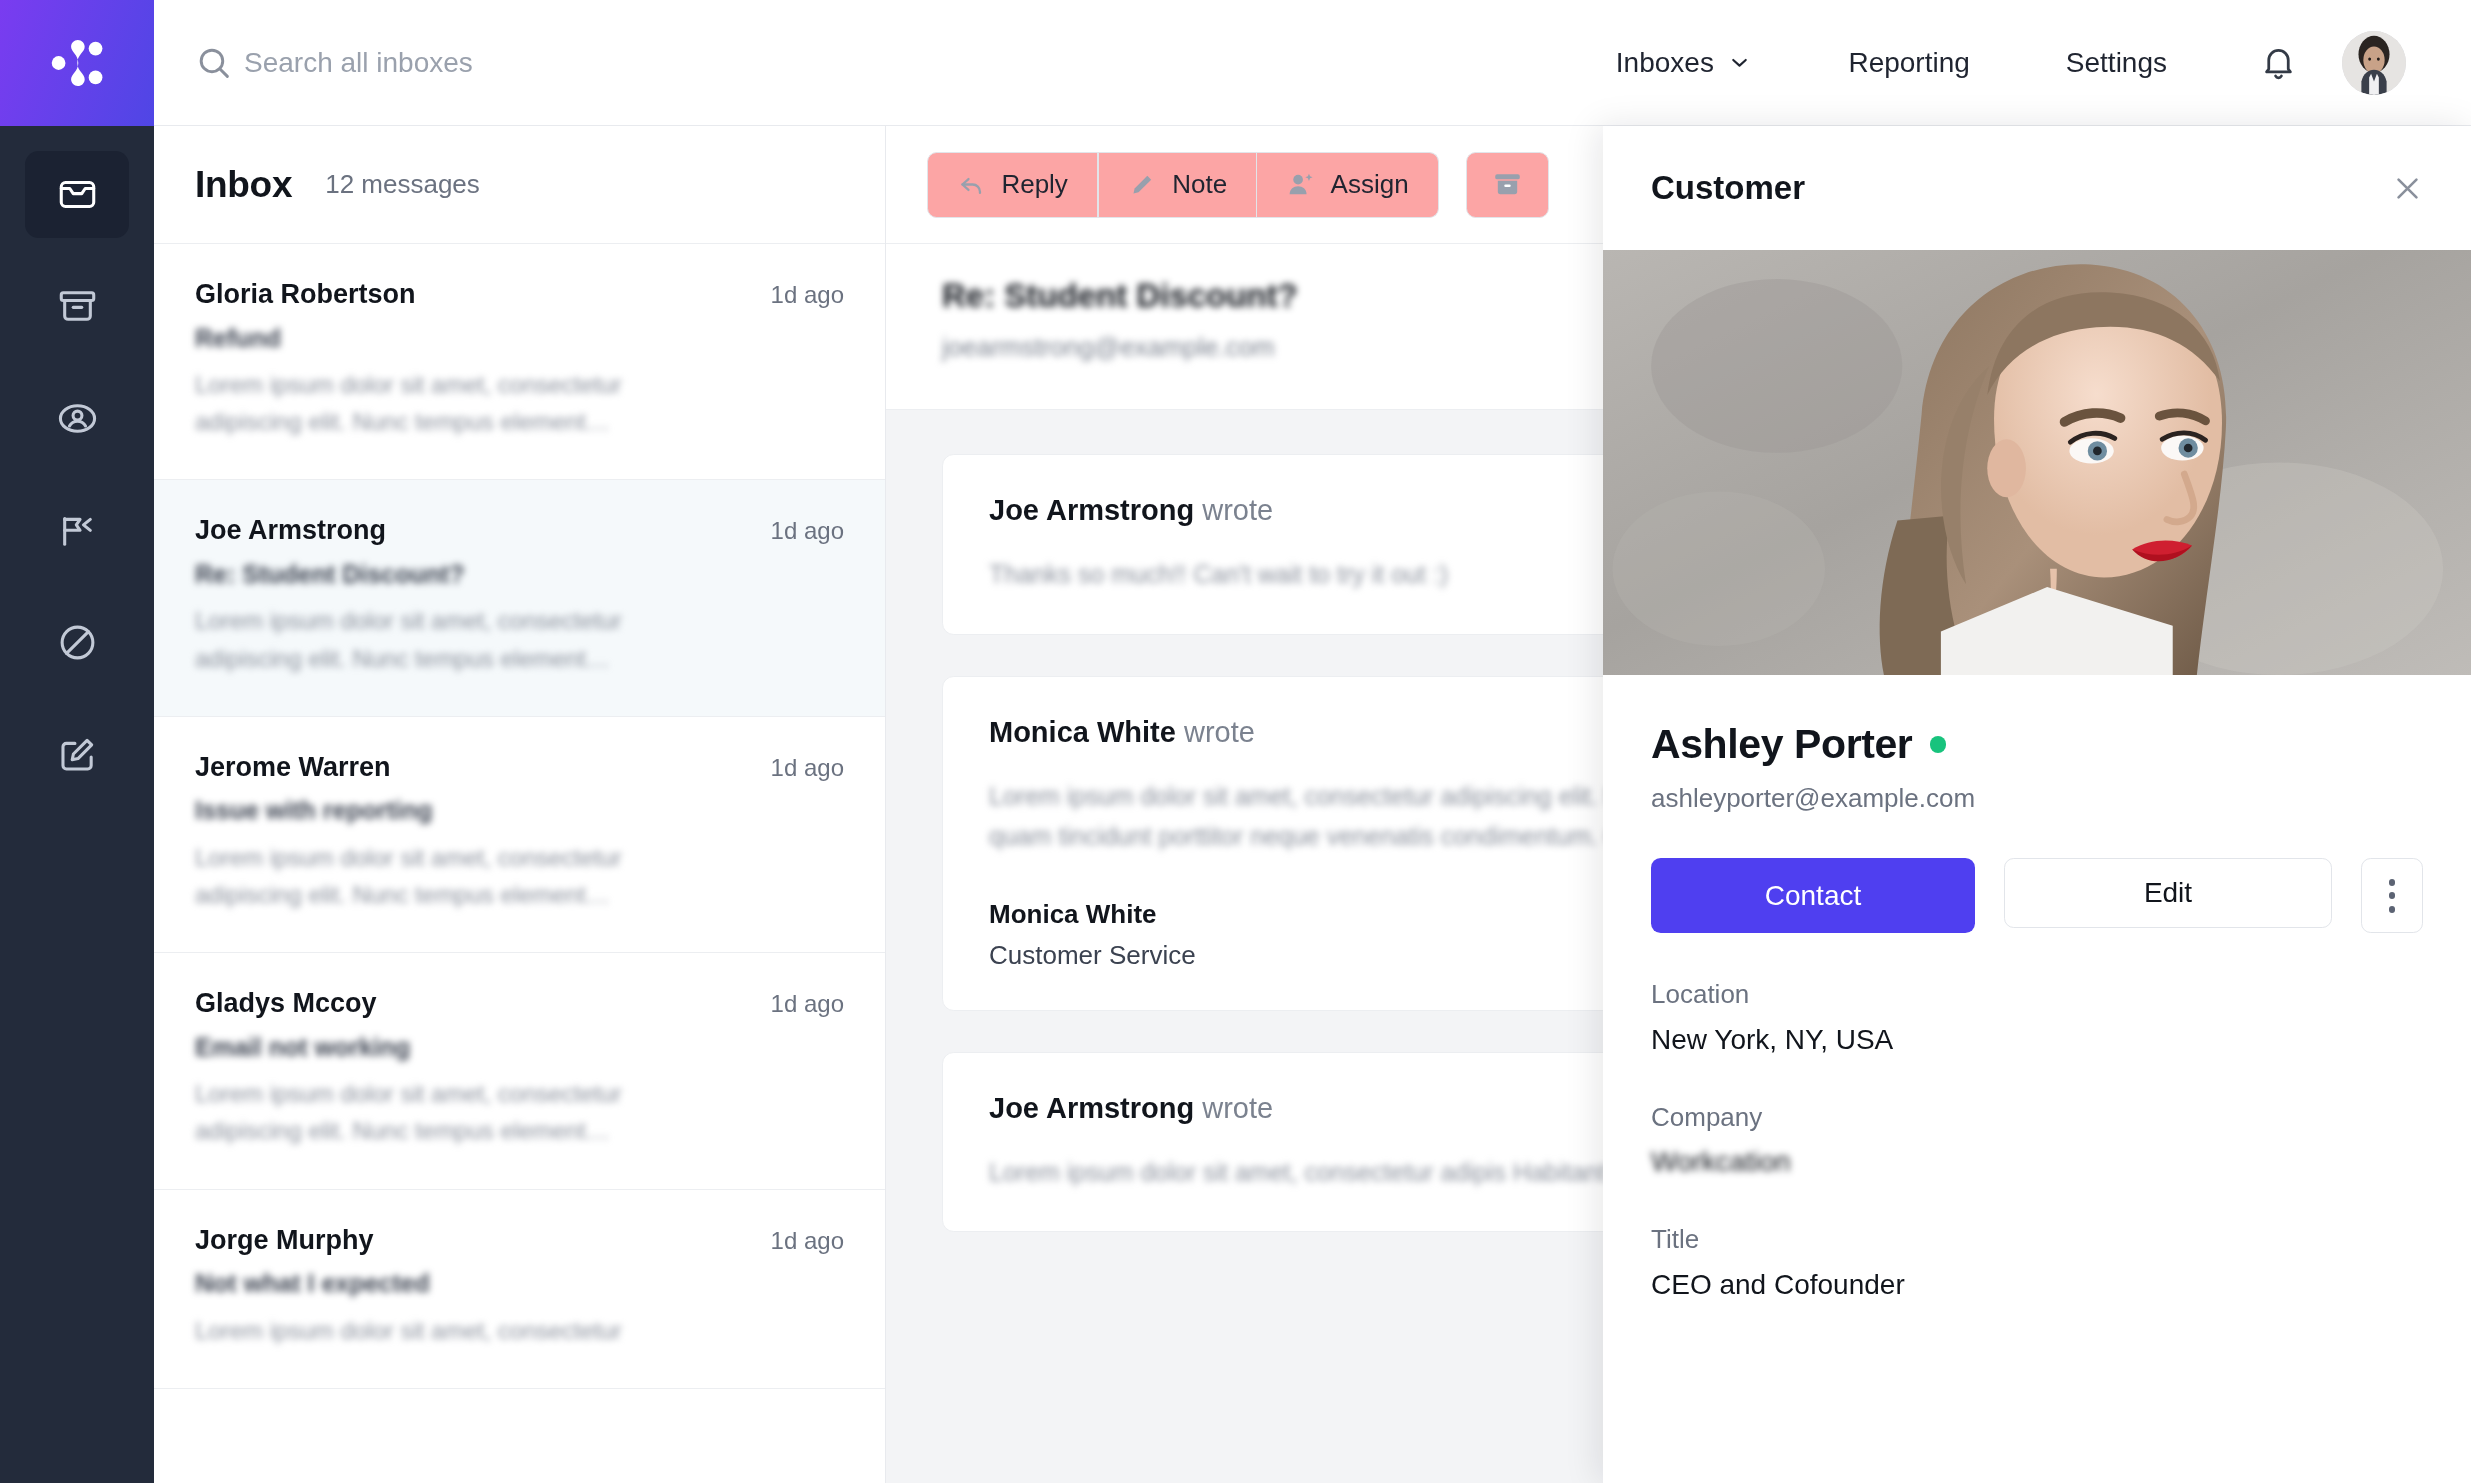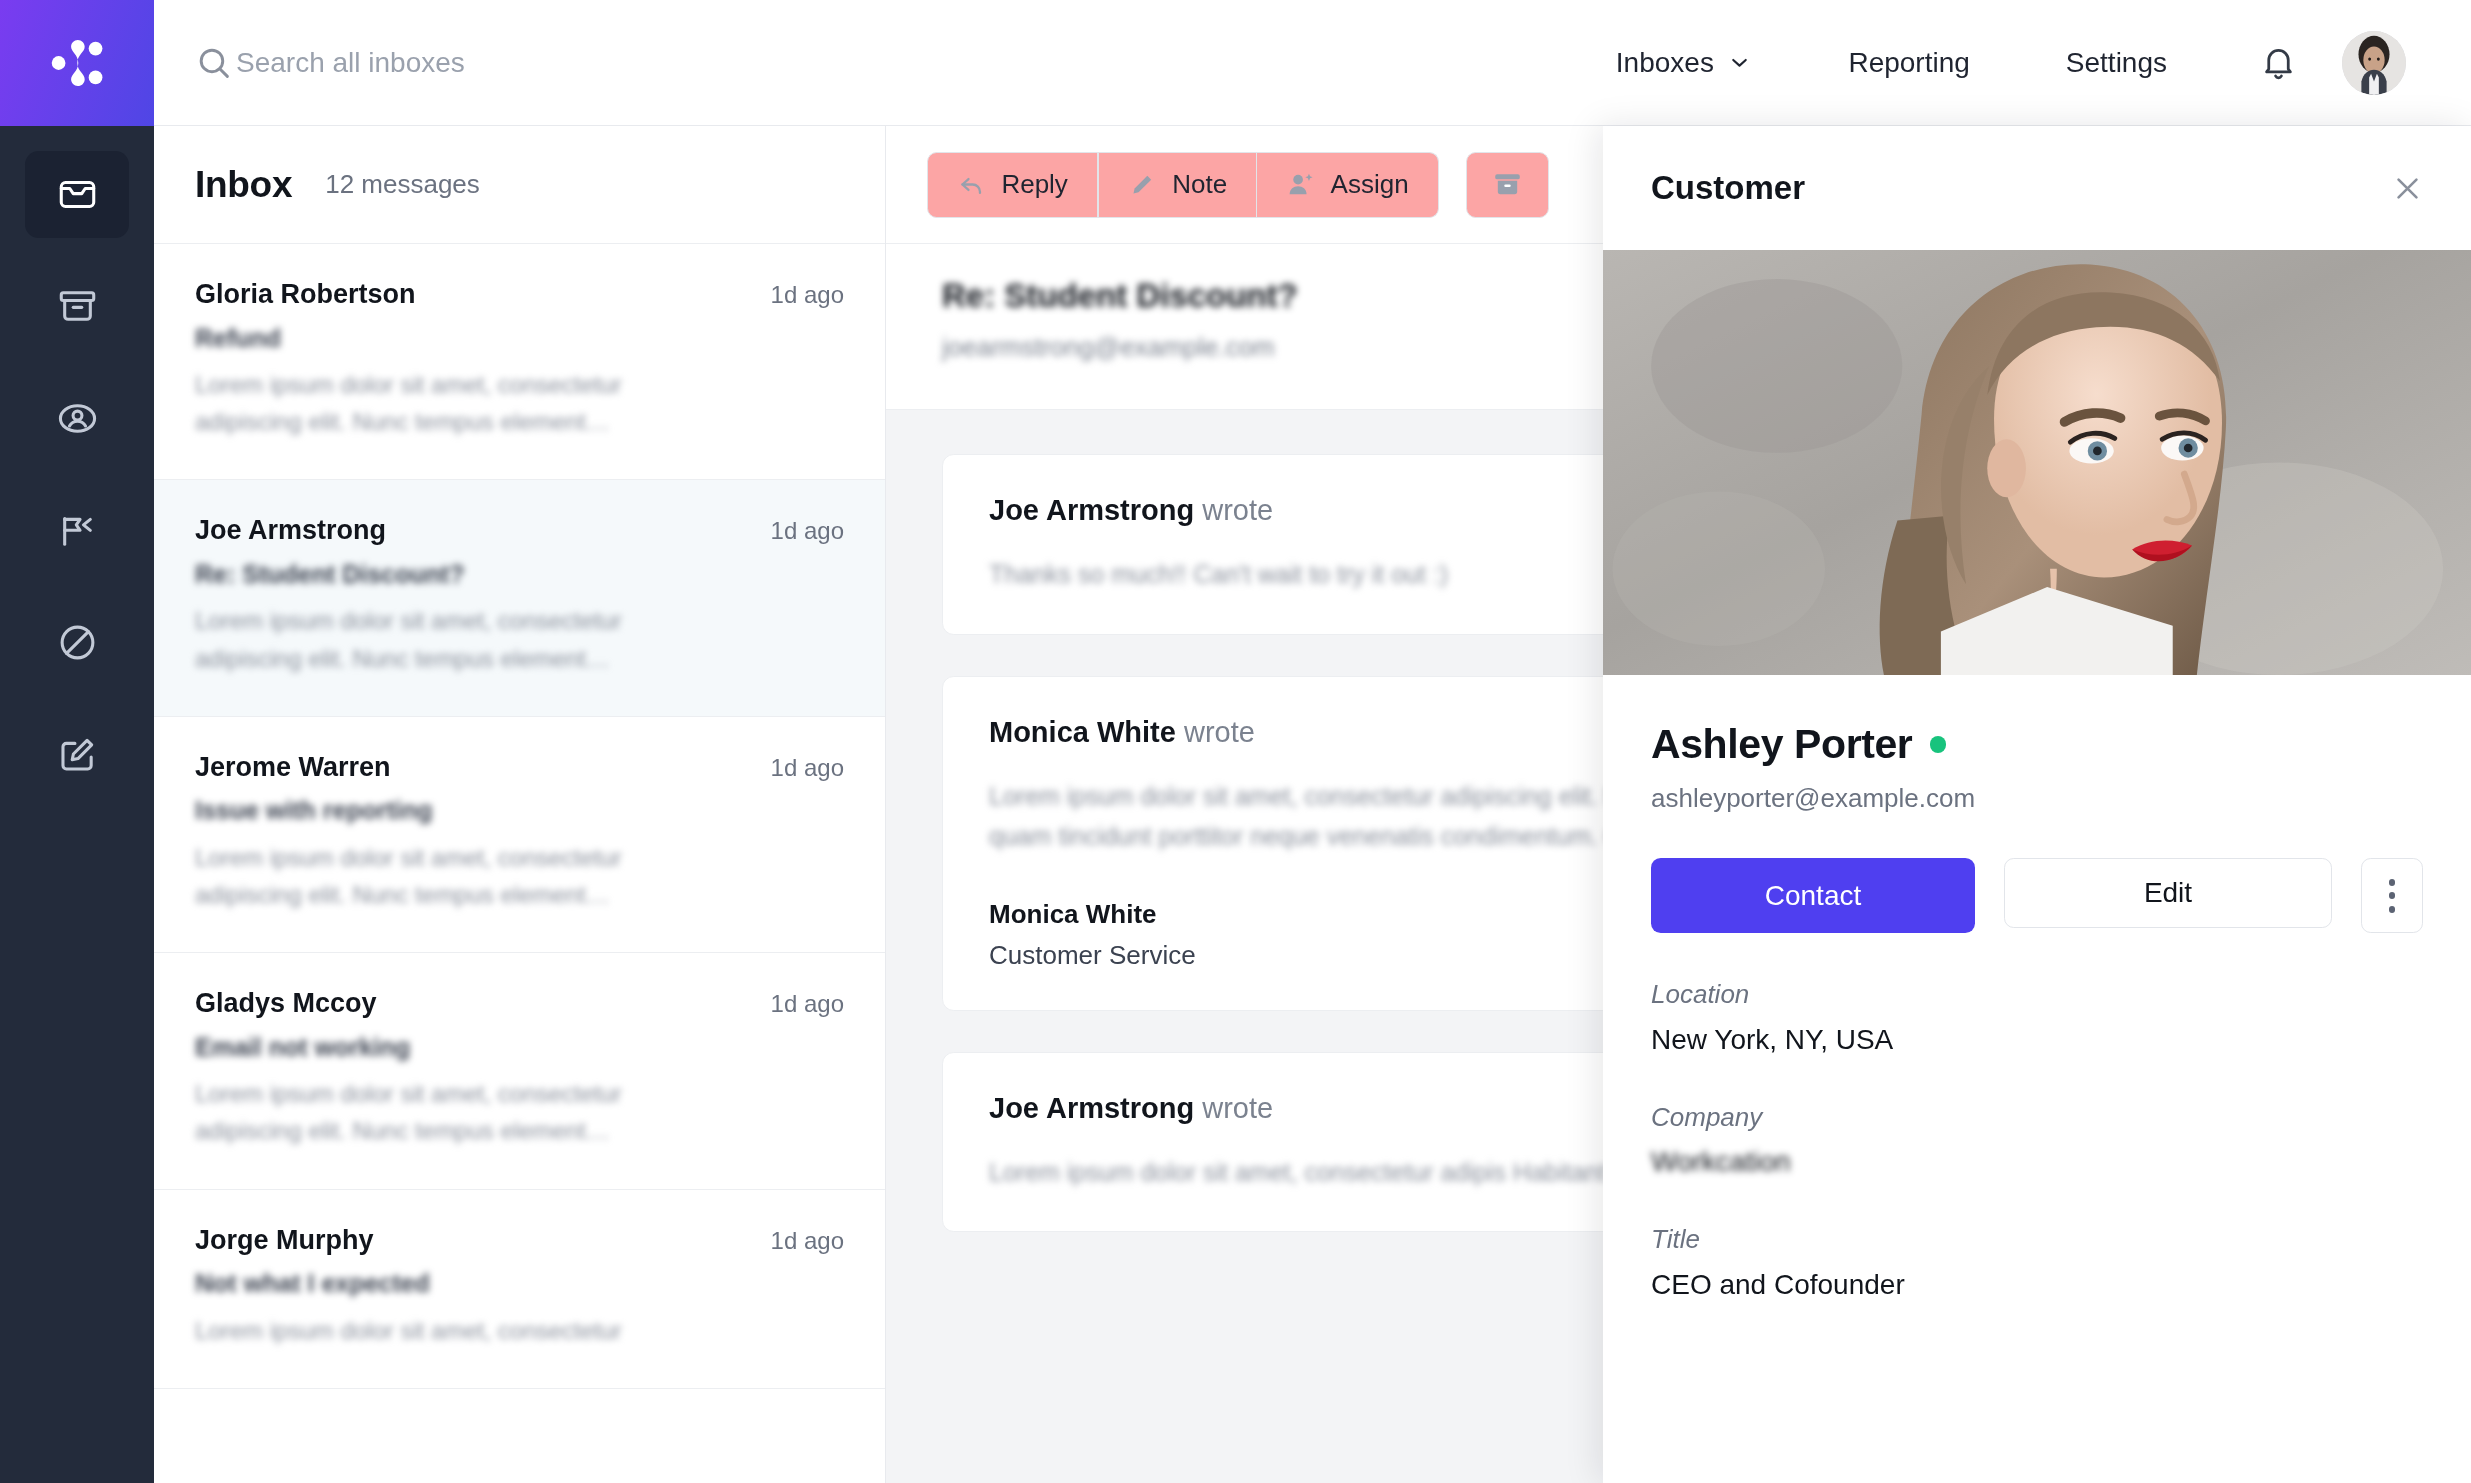"Search all inboxes" .search { gap: 4px -> 12px }
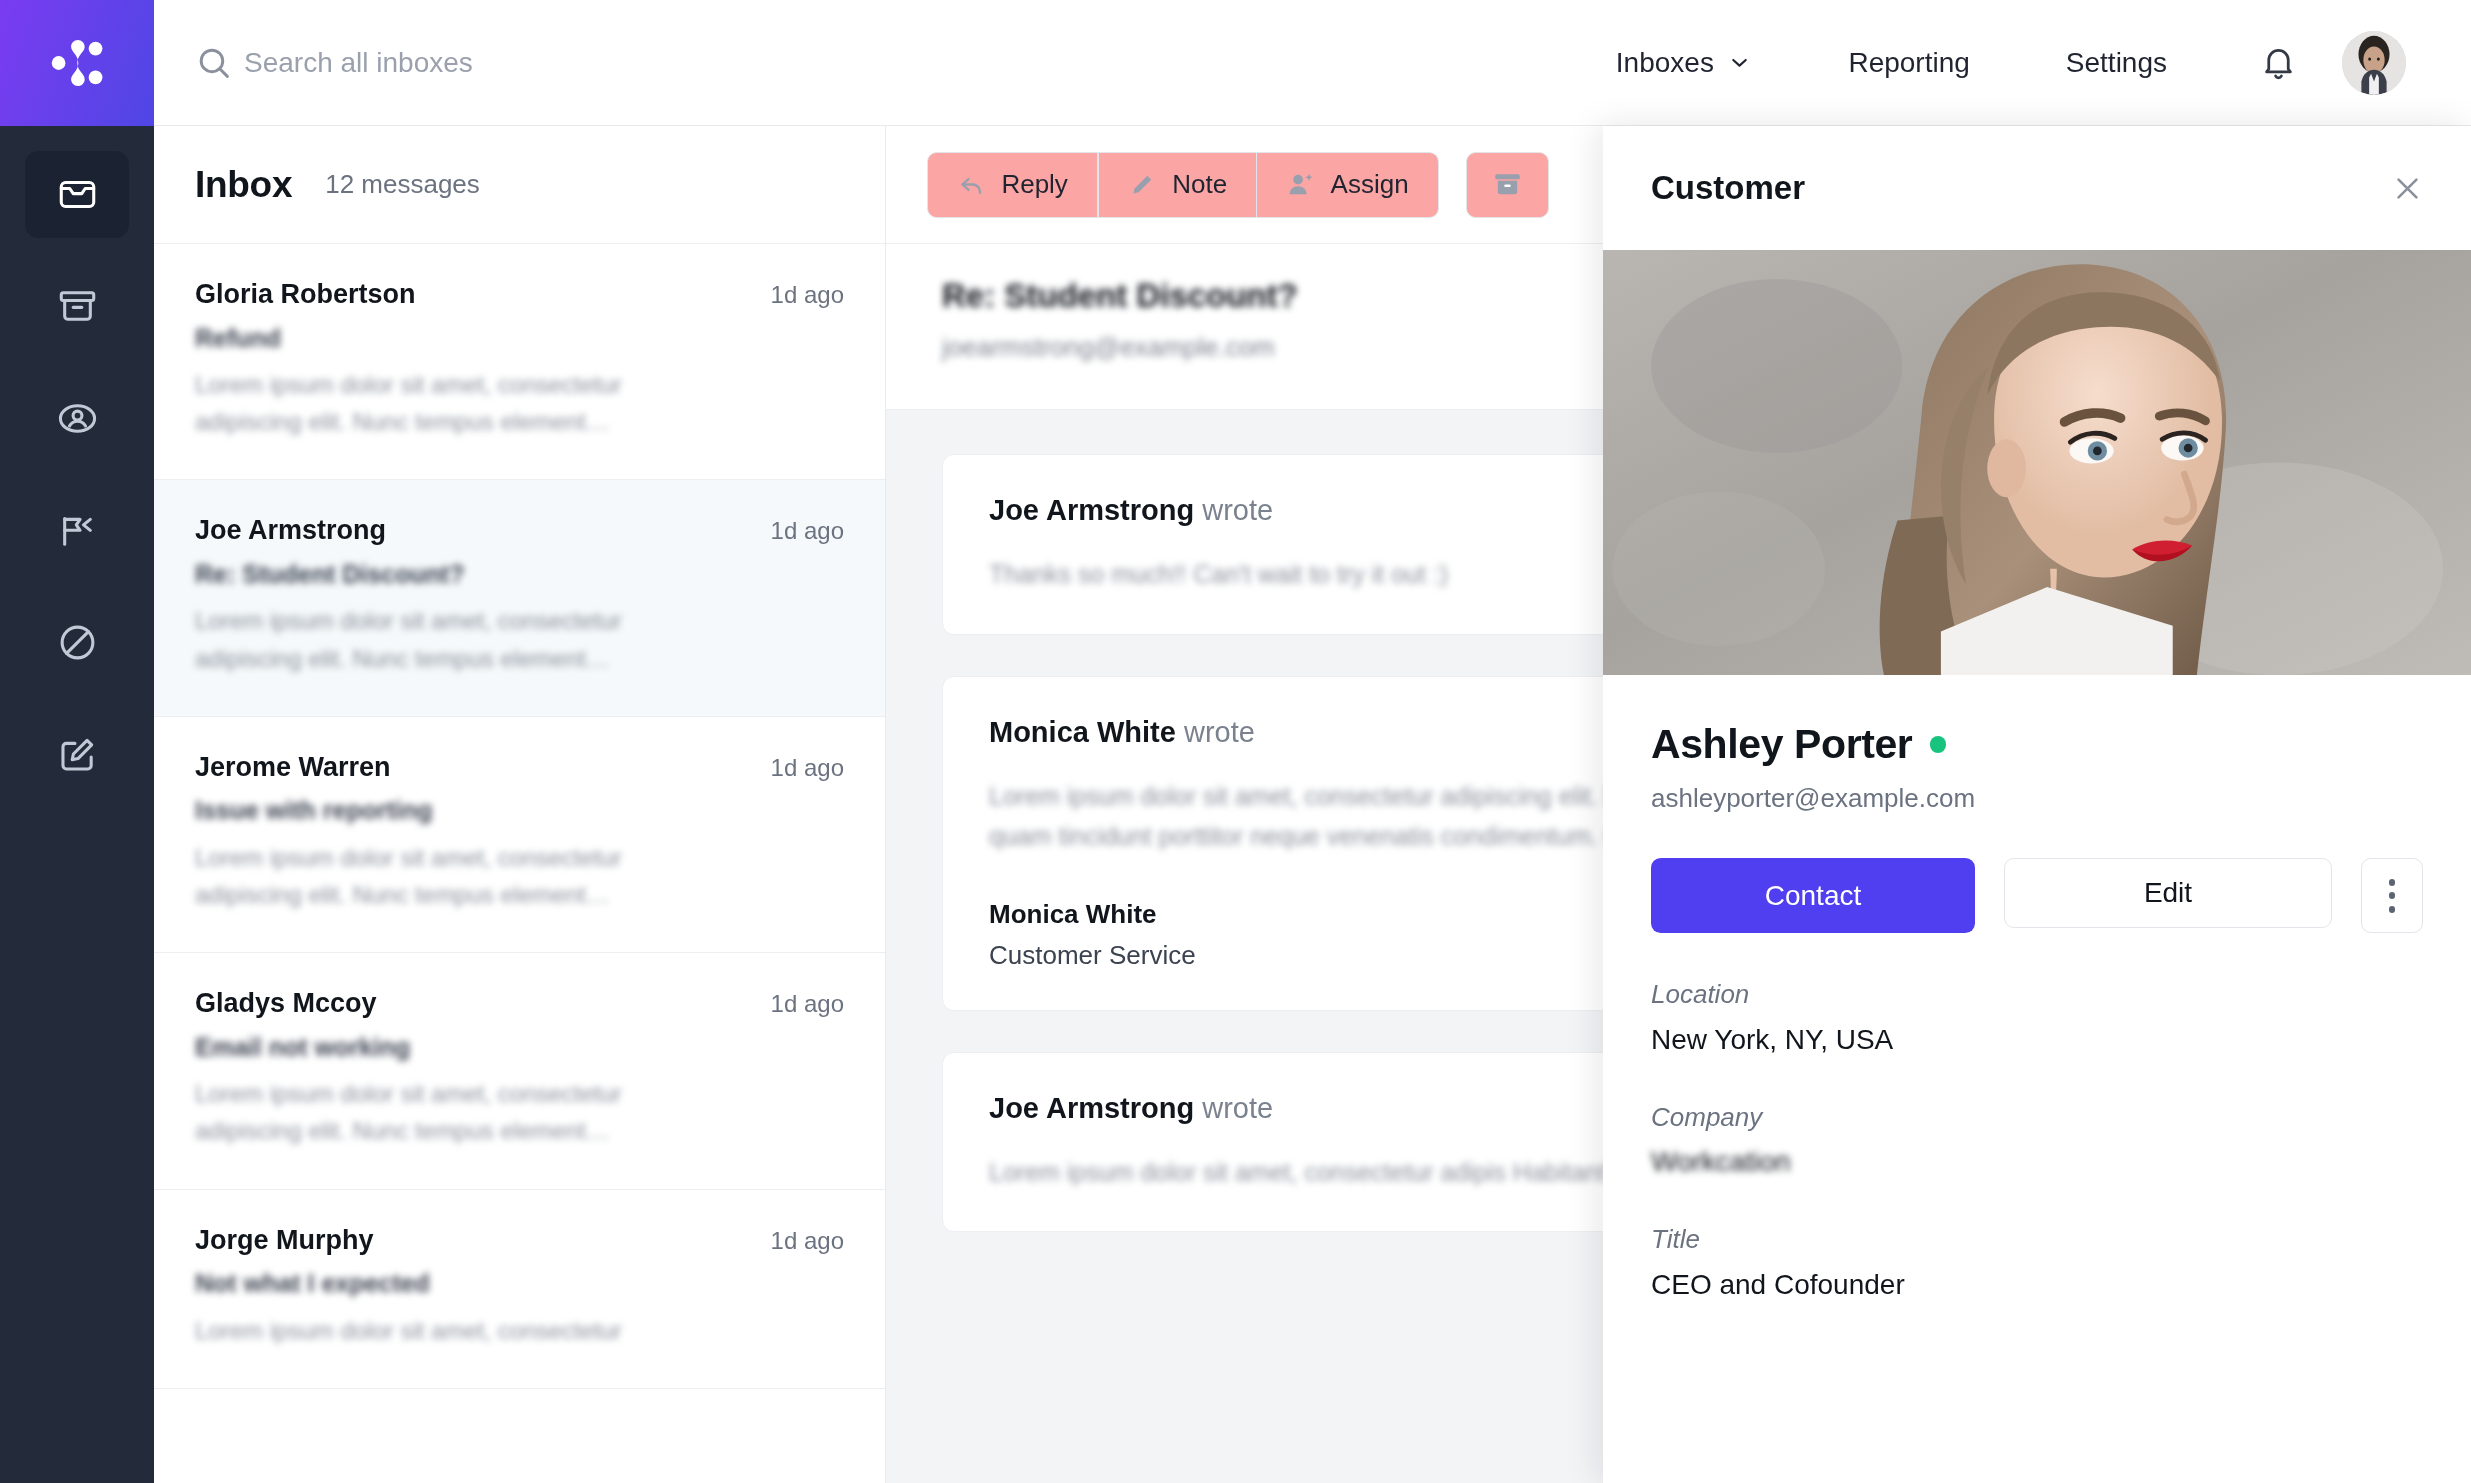"Location" .field-label { font-style: italic -> none }
